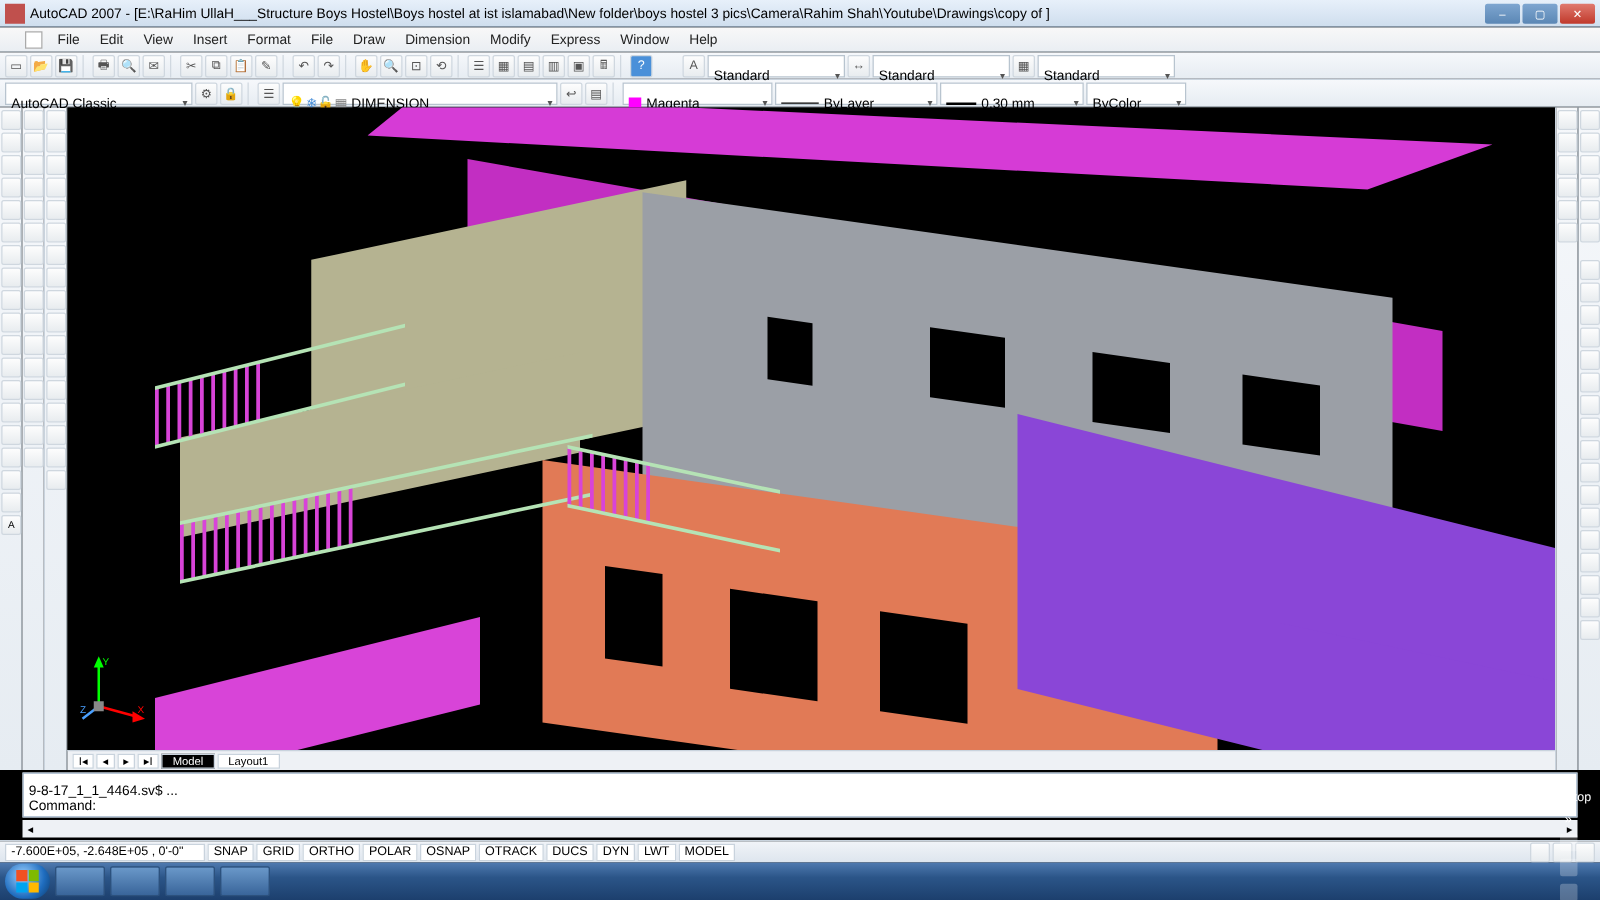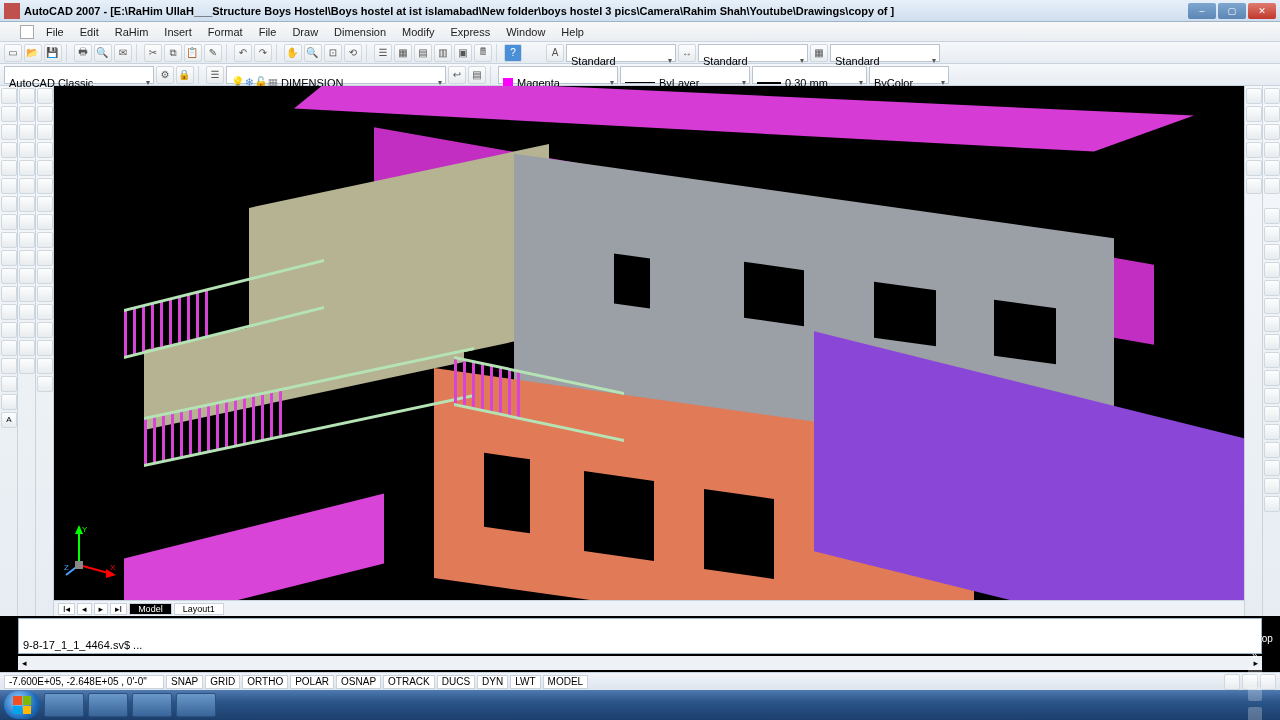"AutoCAD 2007 - [E:\RaHim" .titlebar .title-text { font-weight: bold -> none }
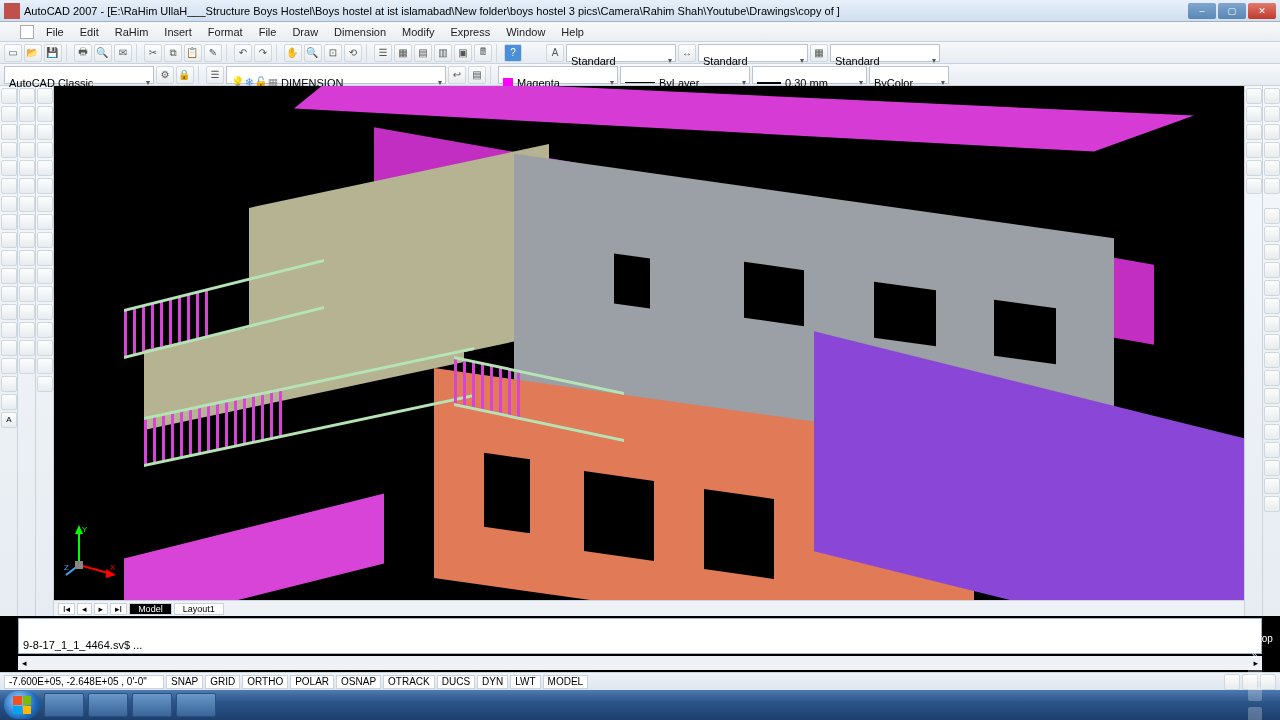"RaHim" span { text: RaHim -> View }
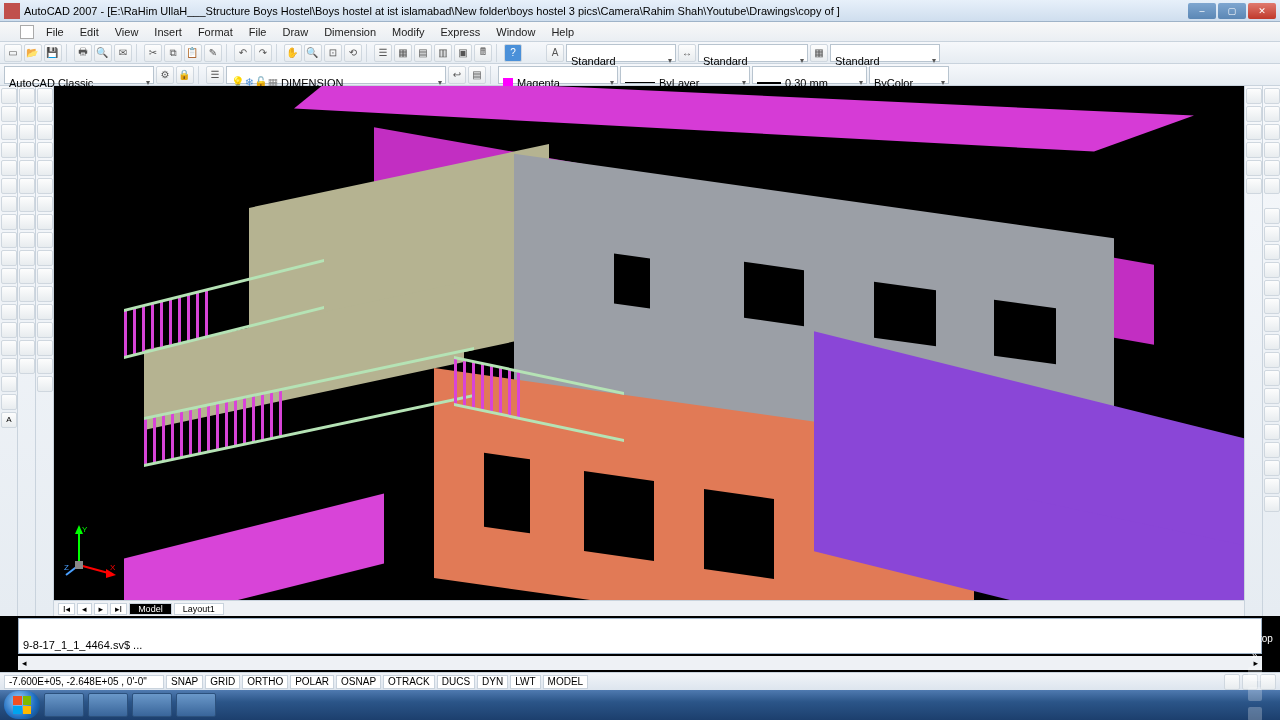"Command:" div { html: none -> <div><span>Command:</span></div> }
